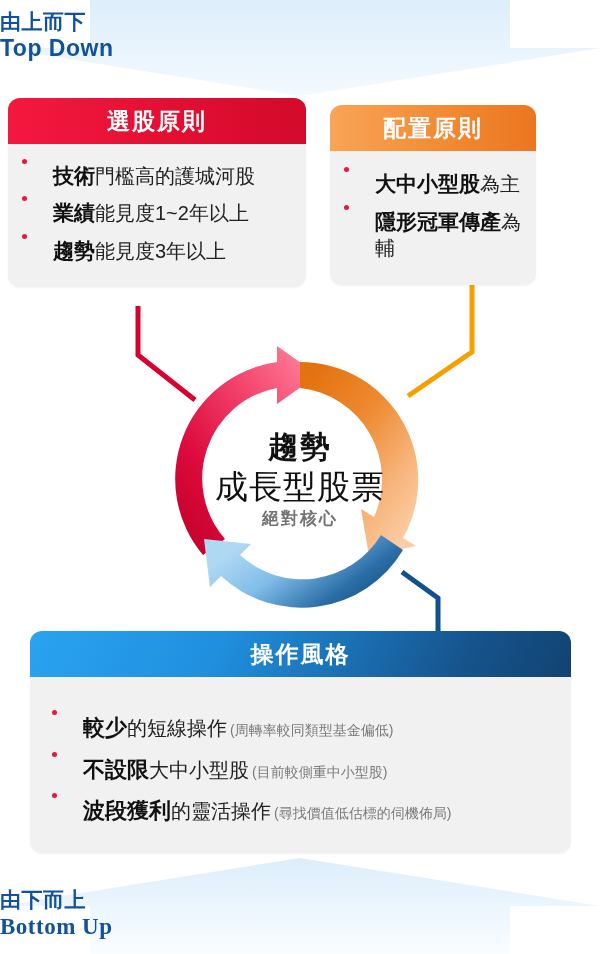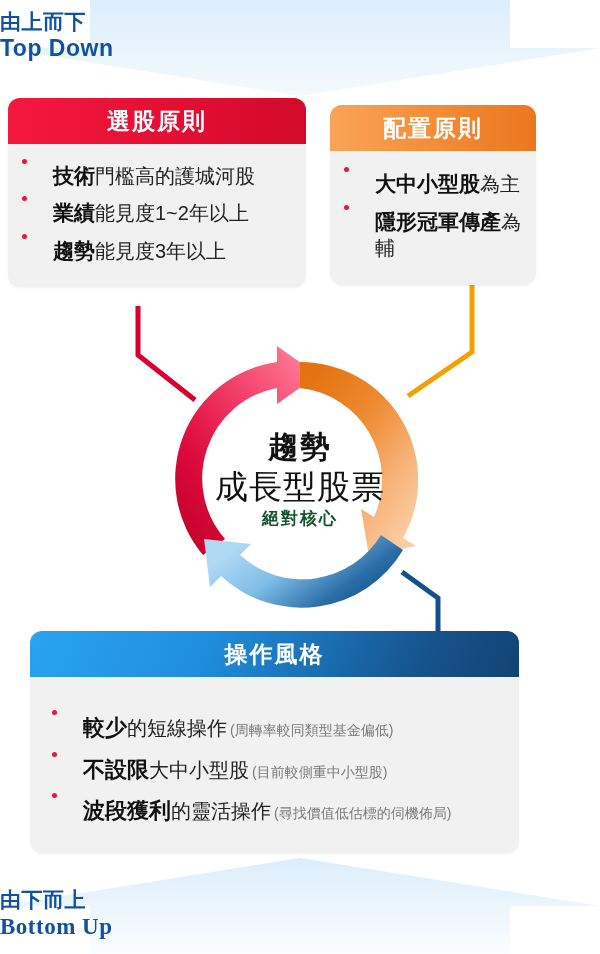"絕對核心" #cycle-line3 { color: #14532d -> #737373 }
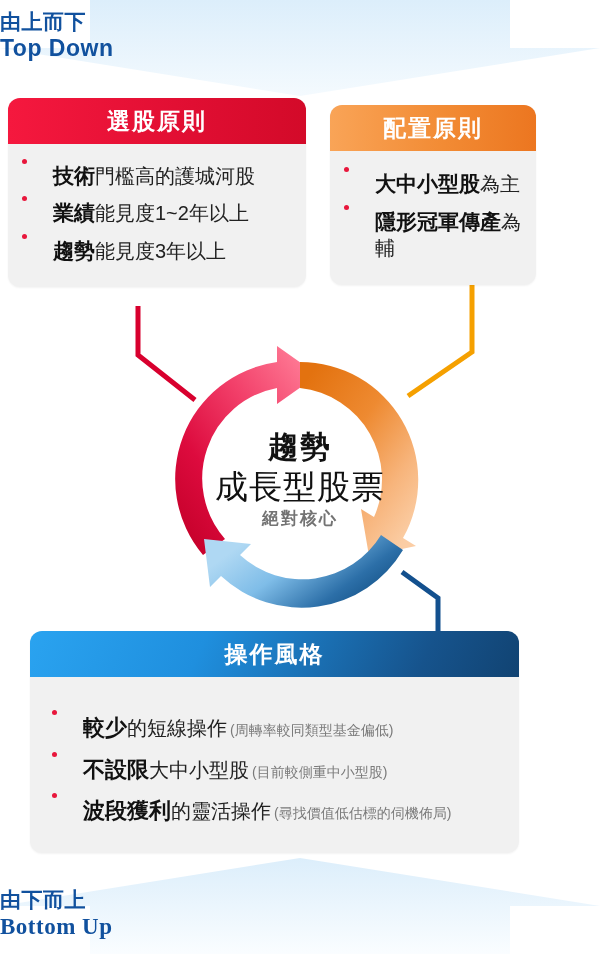"操作風格" #card-style { width: 489px -> 541px }
